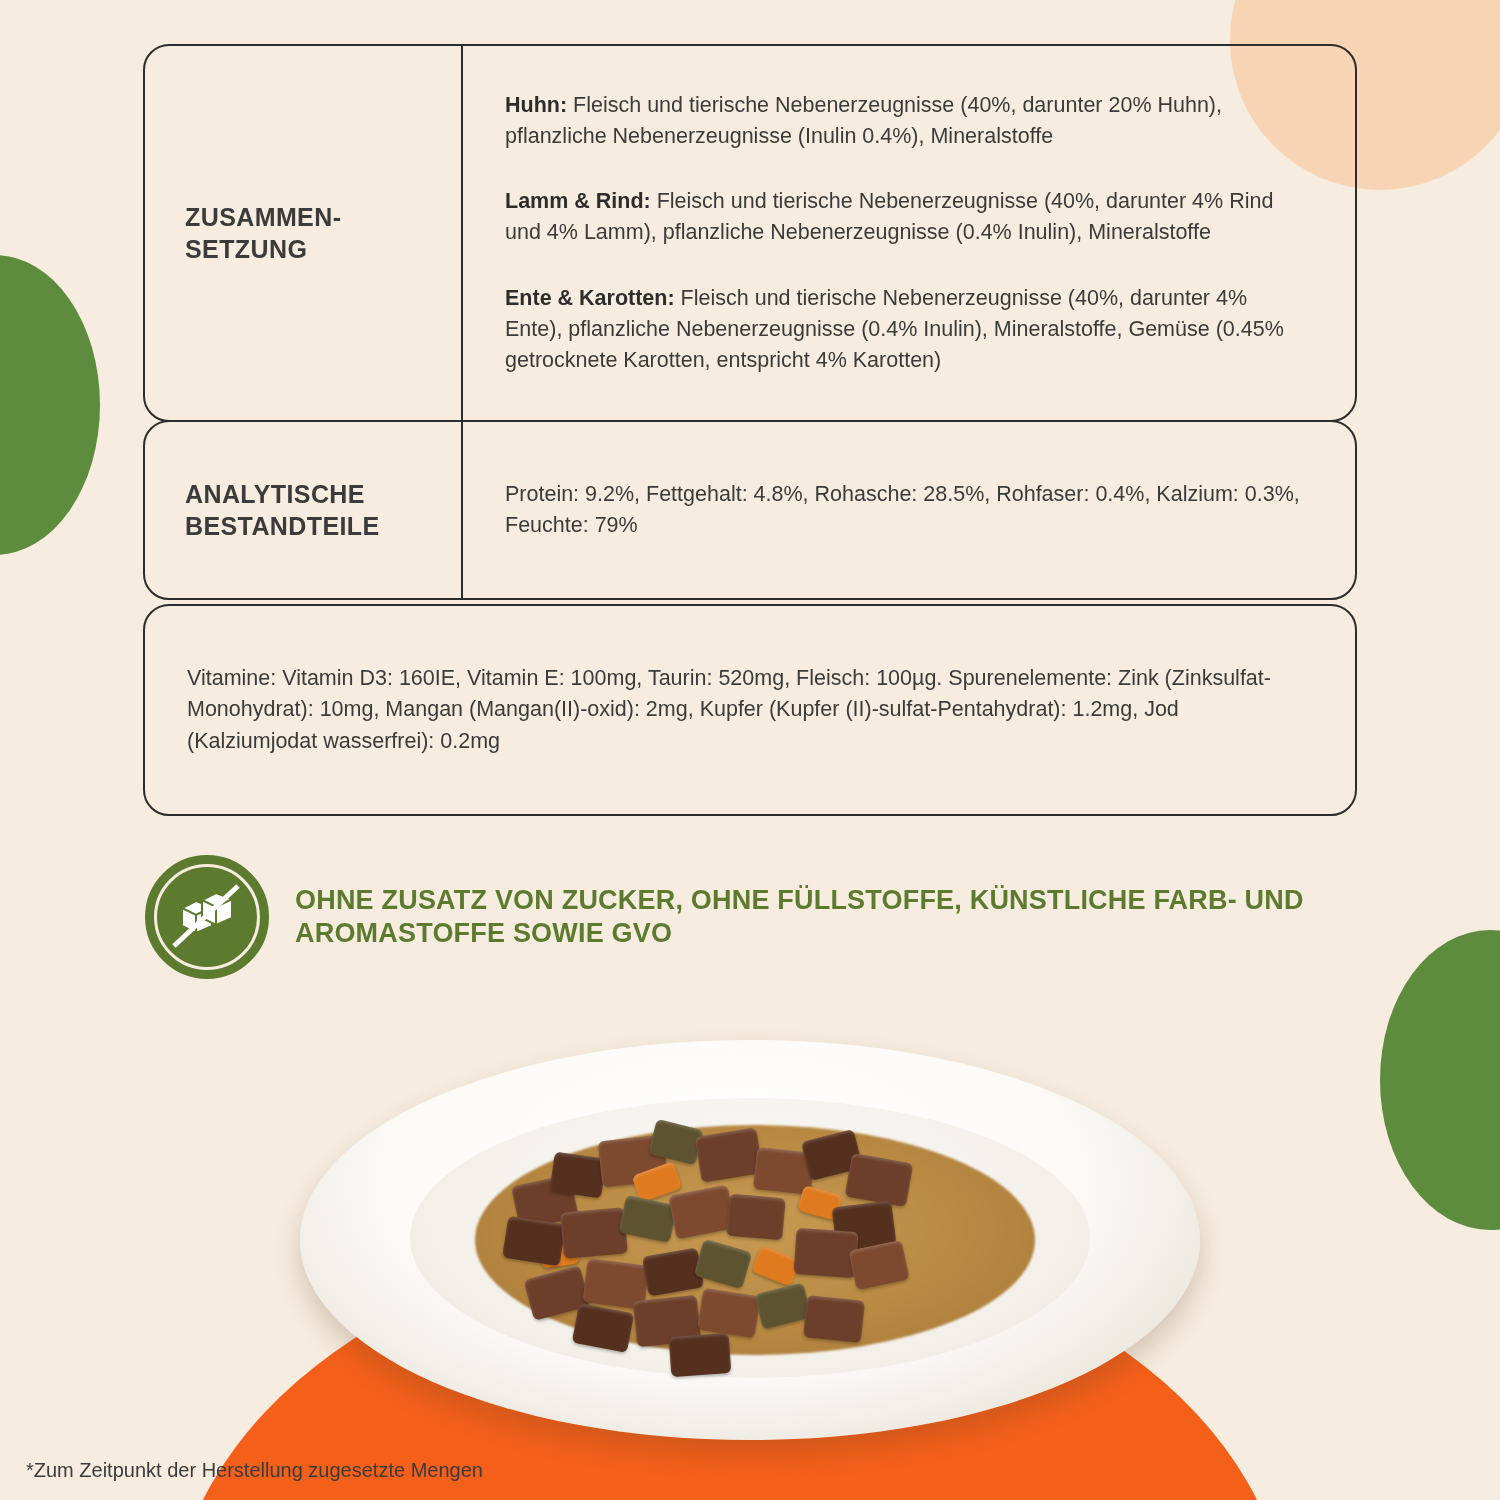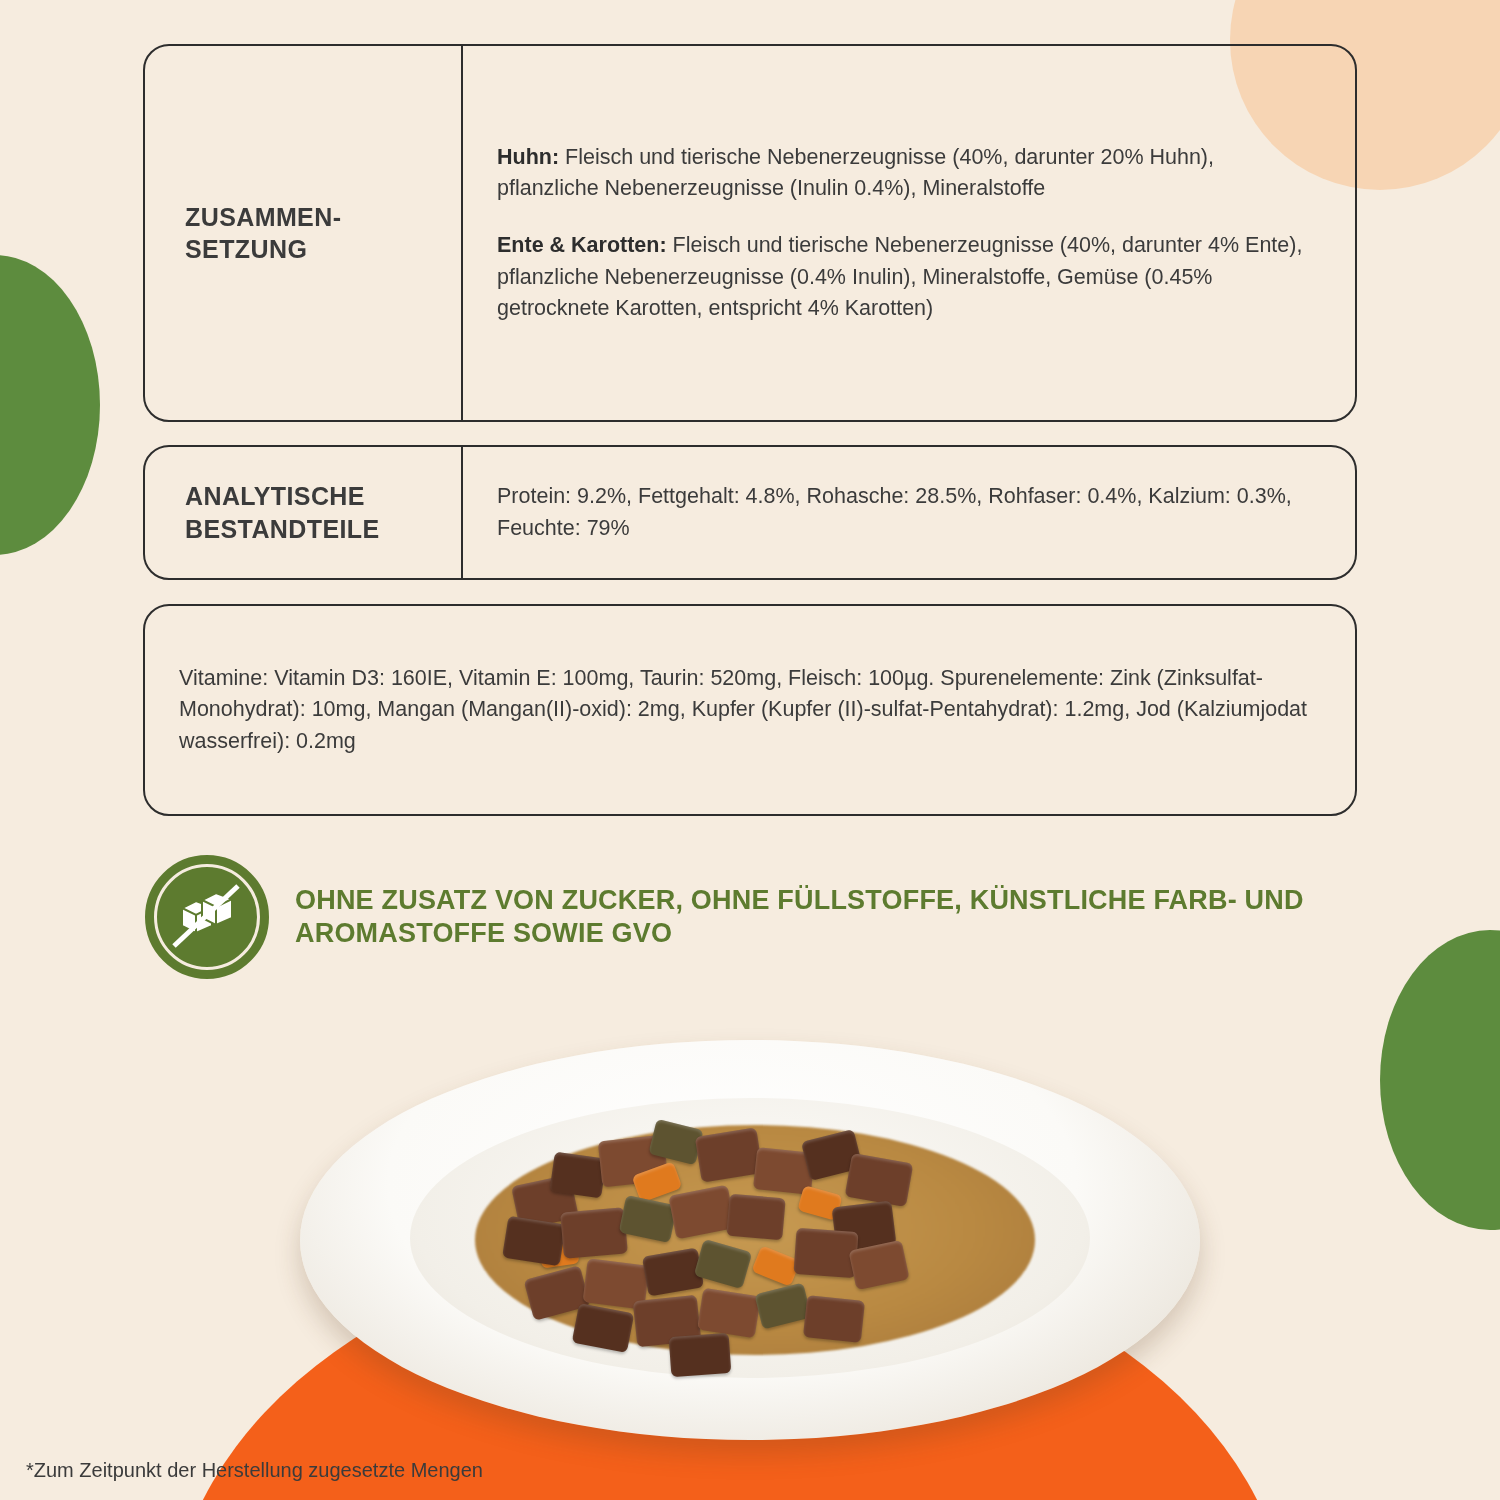"Huhn: Fleisch und tierische" .card-body p { margin: 4px -> 12px }
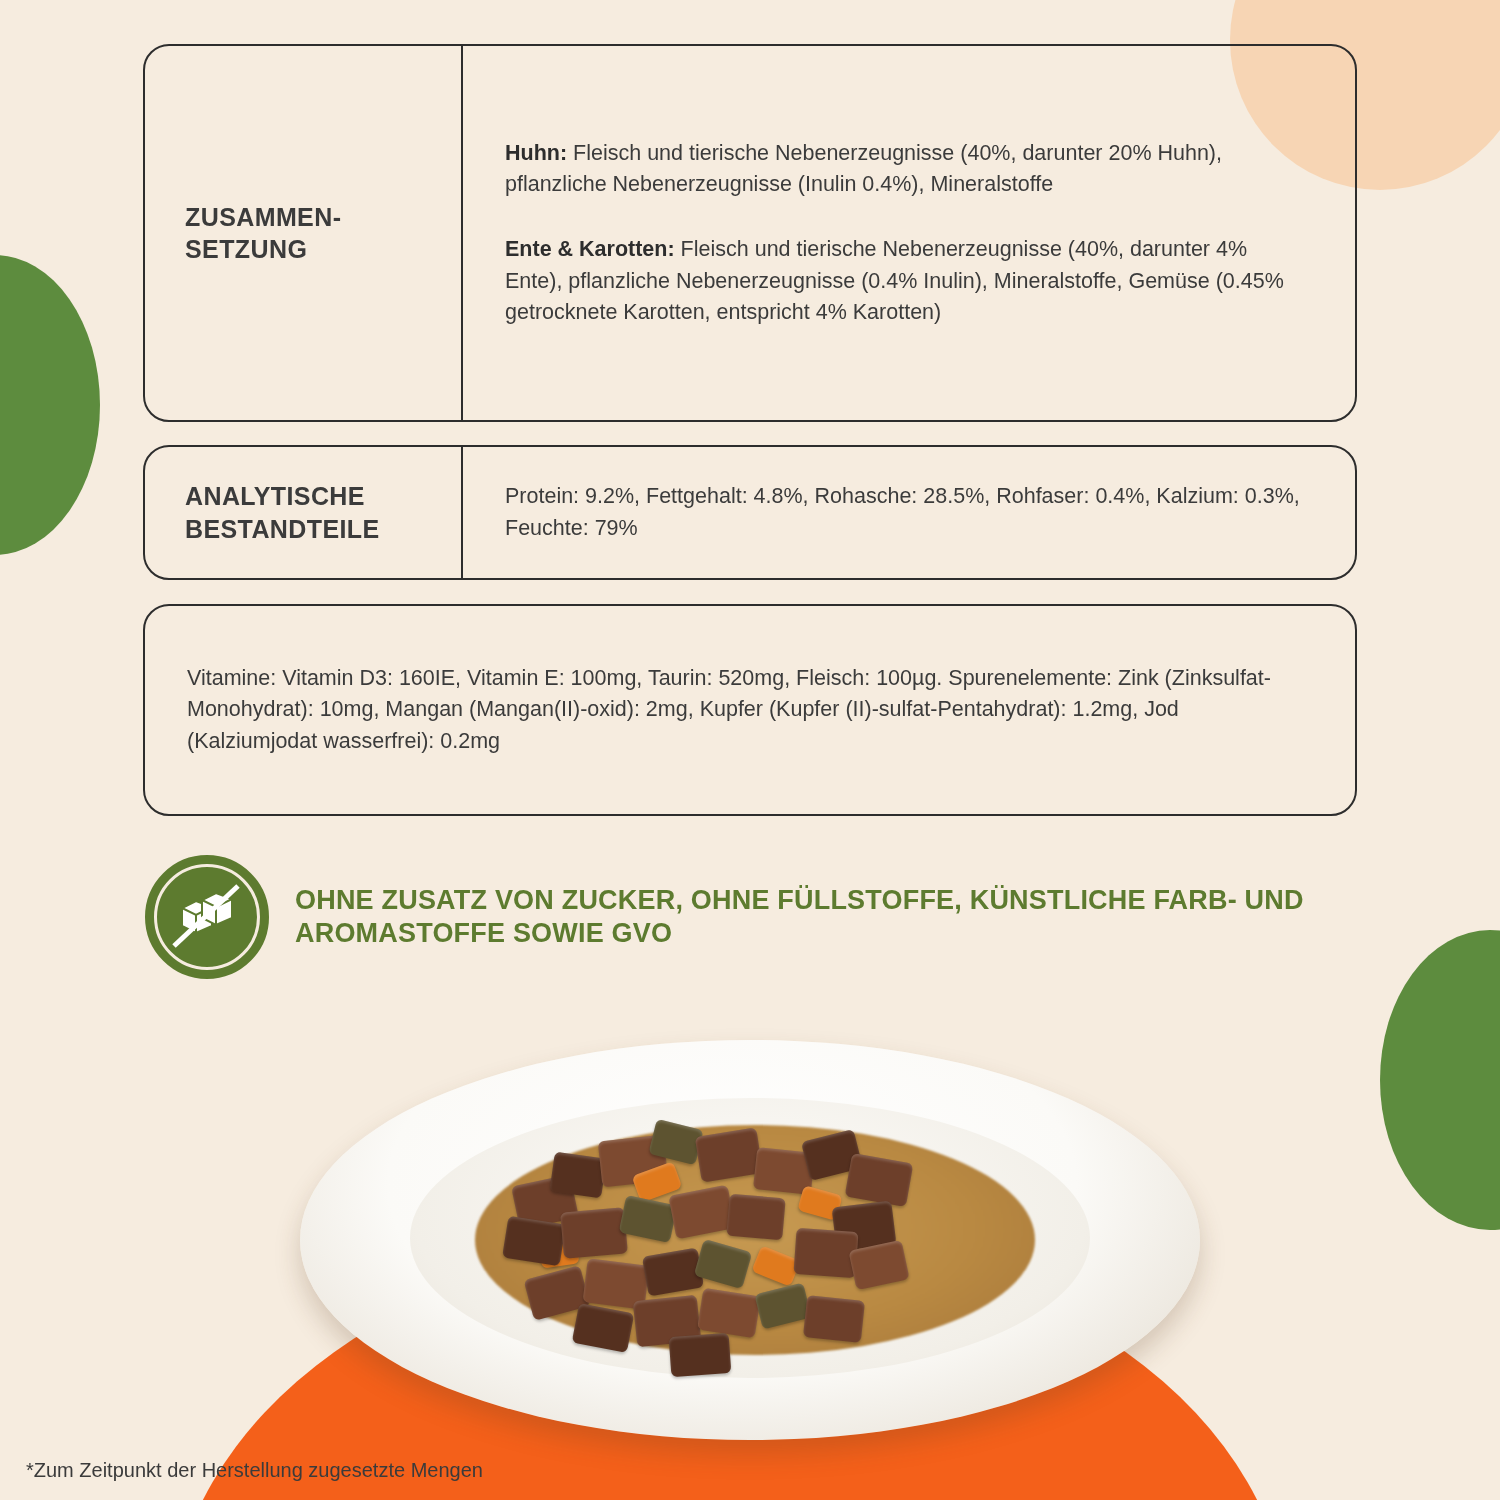"Lamm & Rind: Fleisch und" p { html: none -> <p> <b>Lamm &amp; Rind:</b><span> Fleisch und tierische Nebenerzeugnisse (40%, darunter 4% Rind und 4% Lamm), pflanzliche Nebenerzeugnisse (0.4% Inulin), Mineralstoffe</span> </p> }
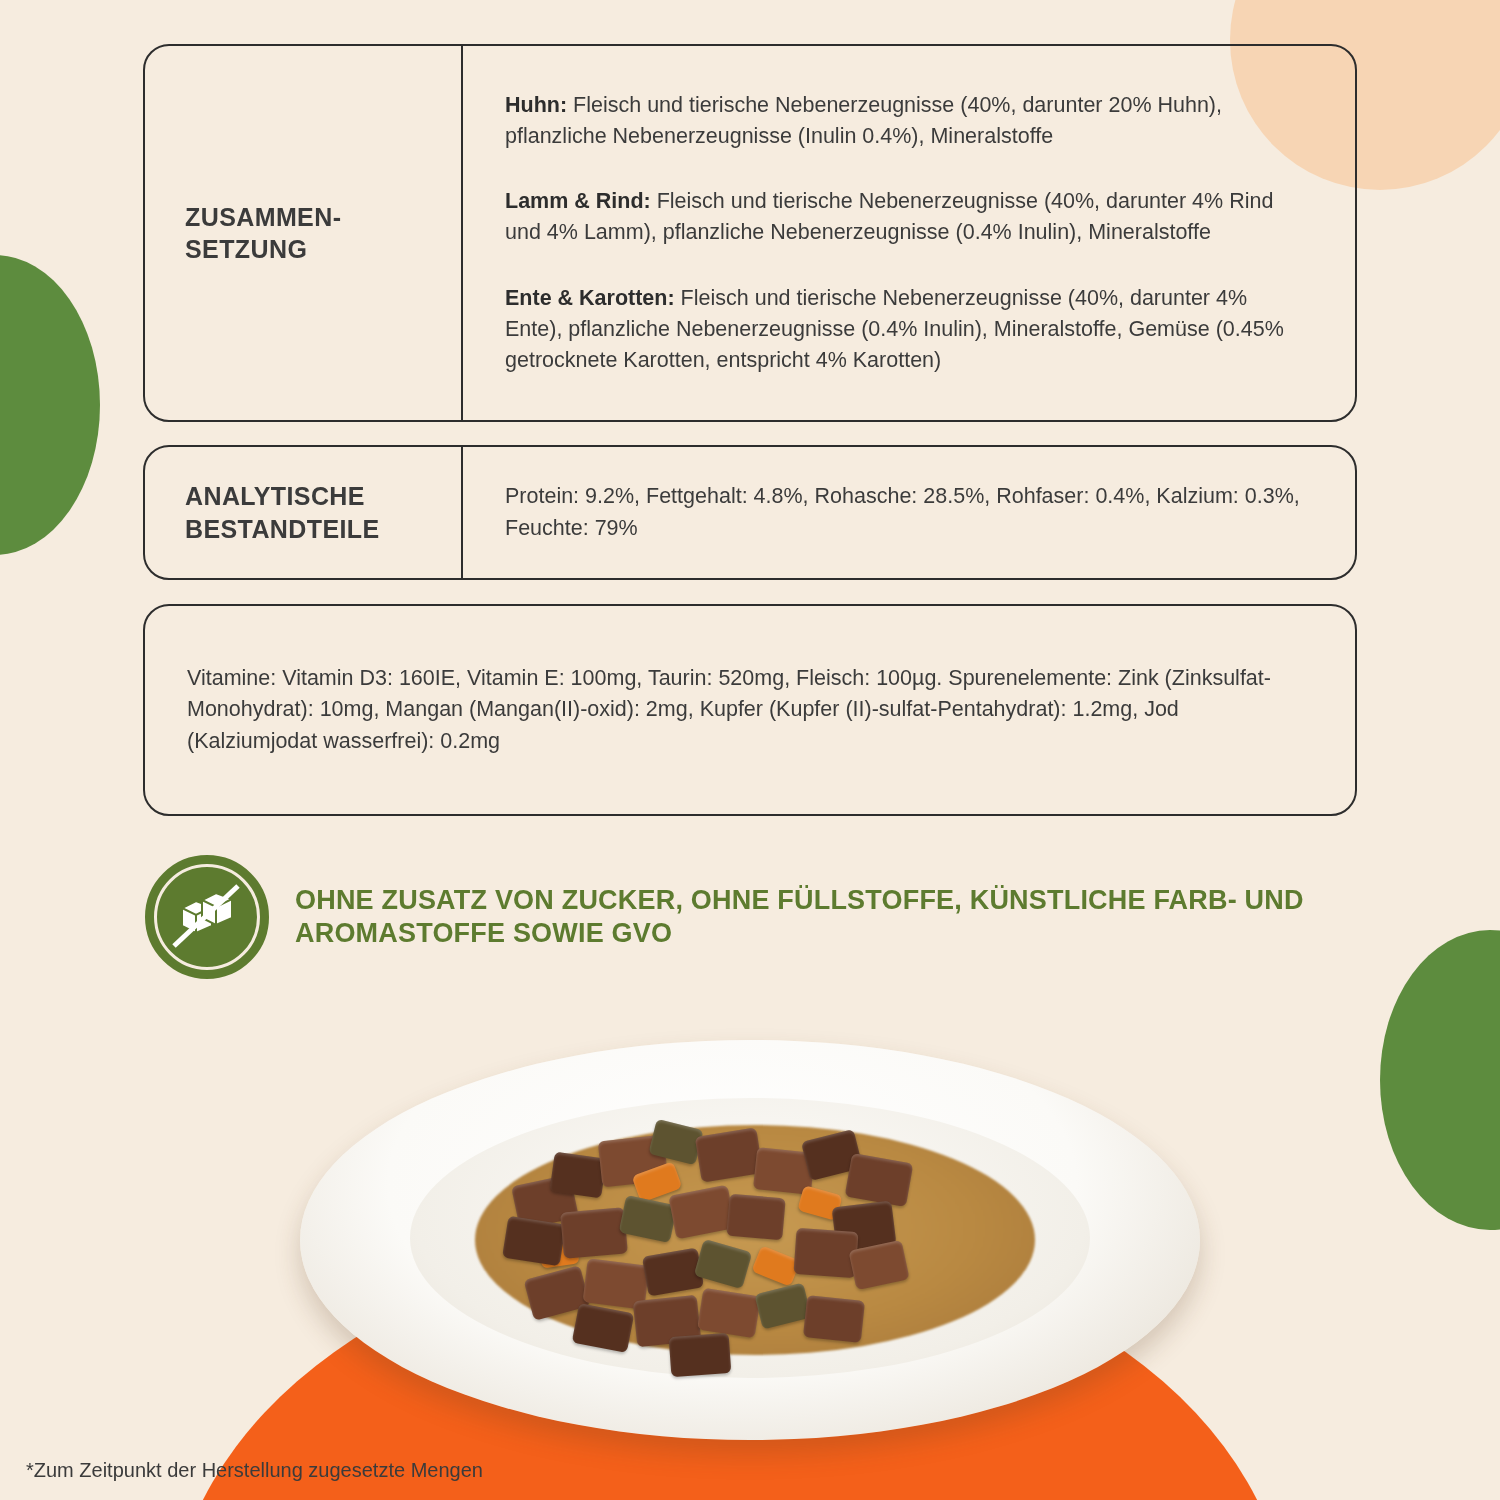"ANALYTISCHE BESTANDTEILE" #card-analytical { height: 135px -> 180px; top: 445px -> 420px }
